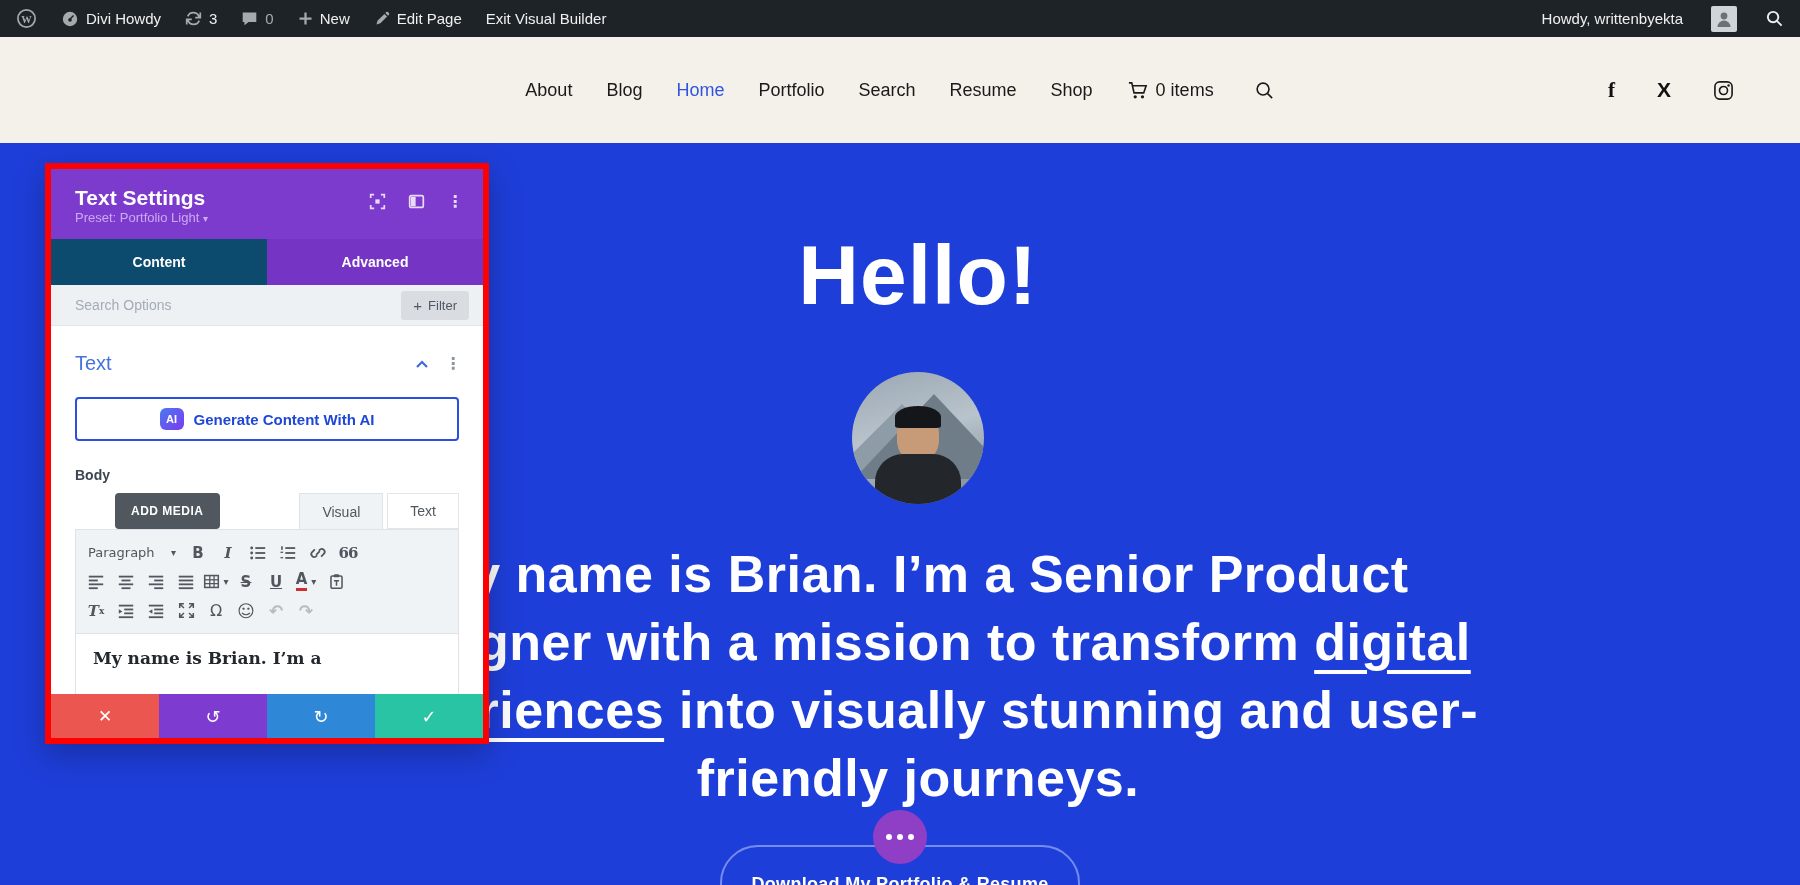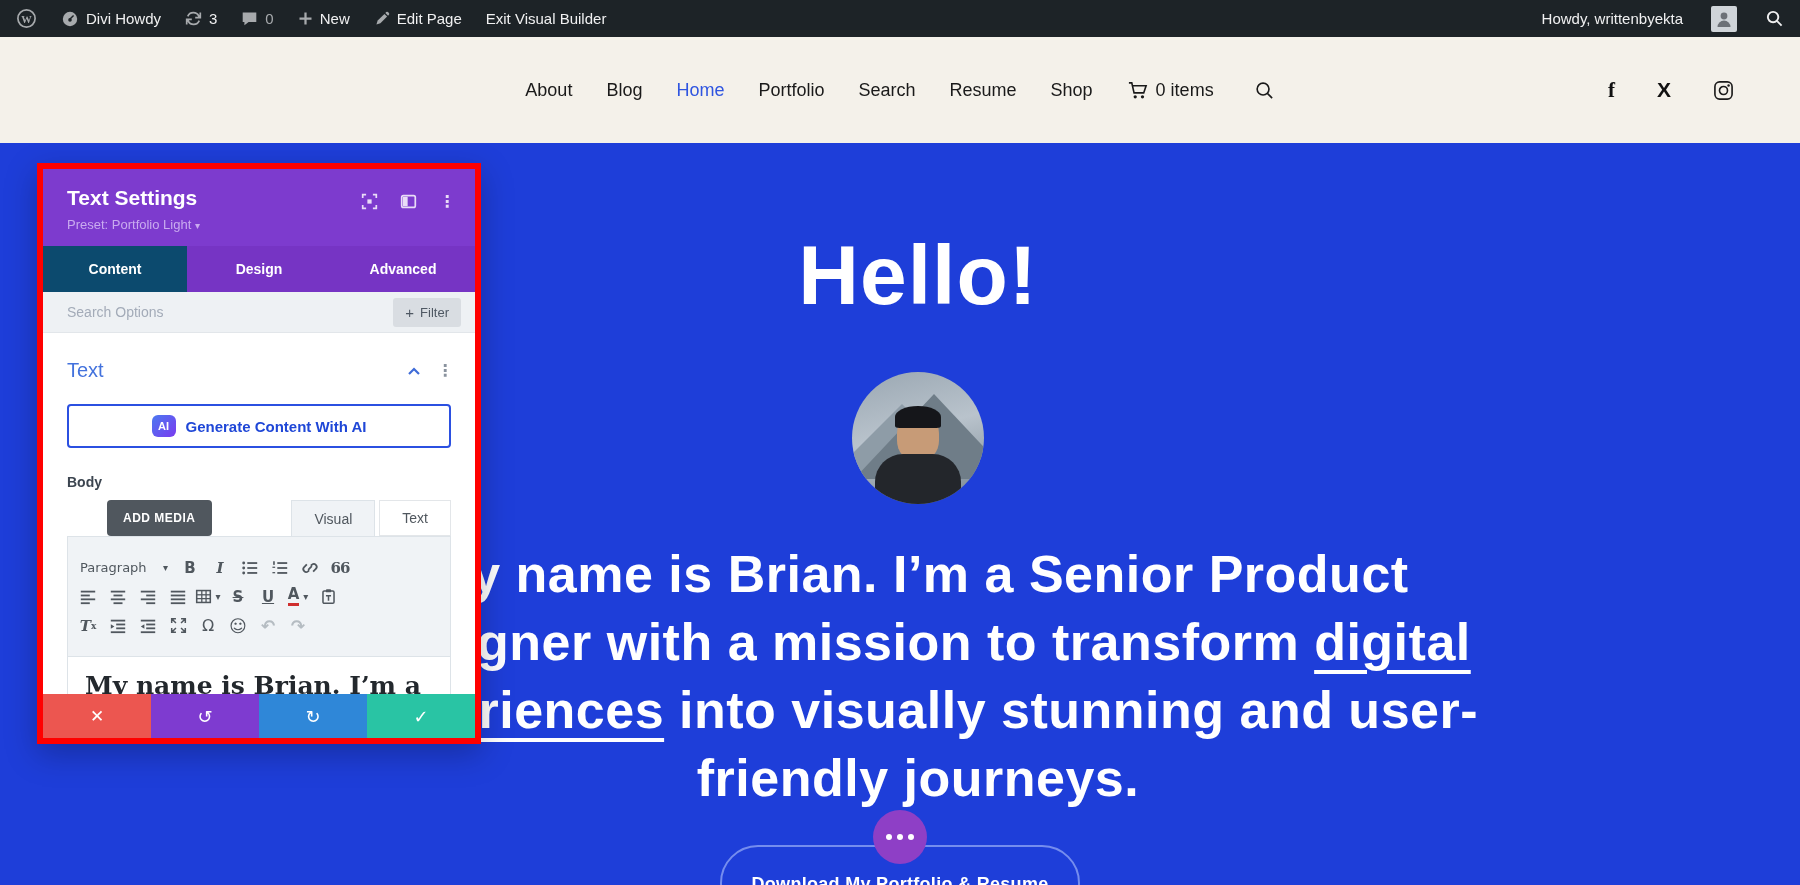"Text Settings" .modal { left: 37px -> 45px }
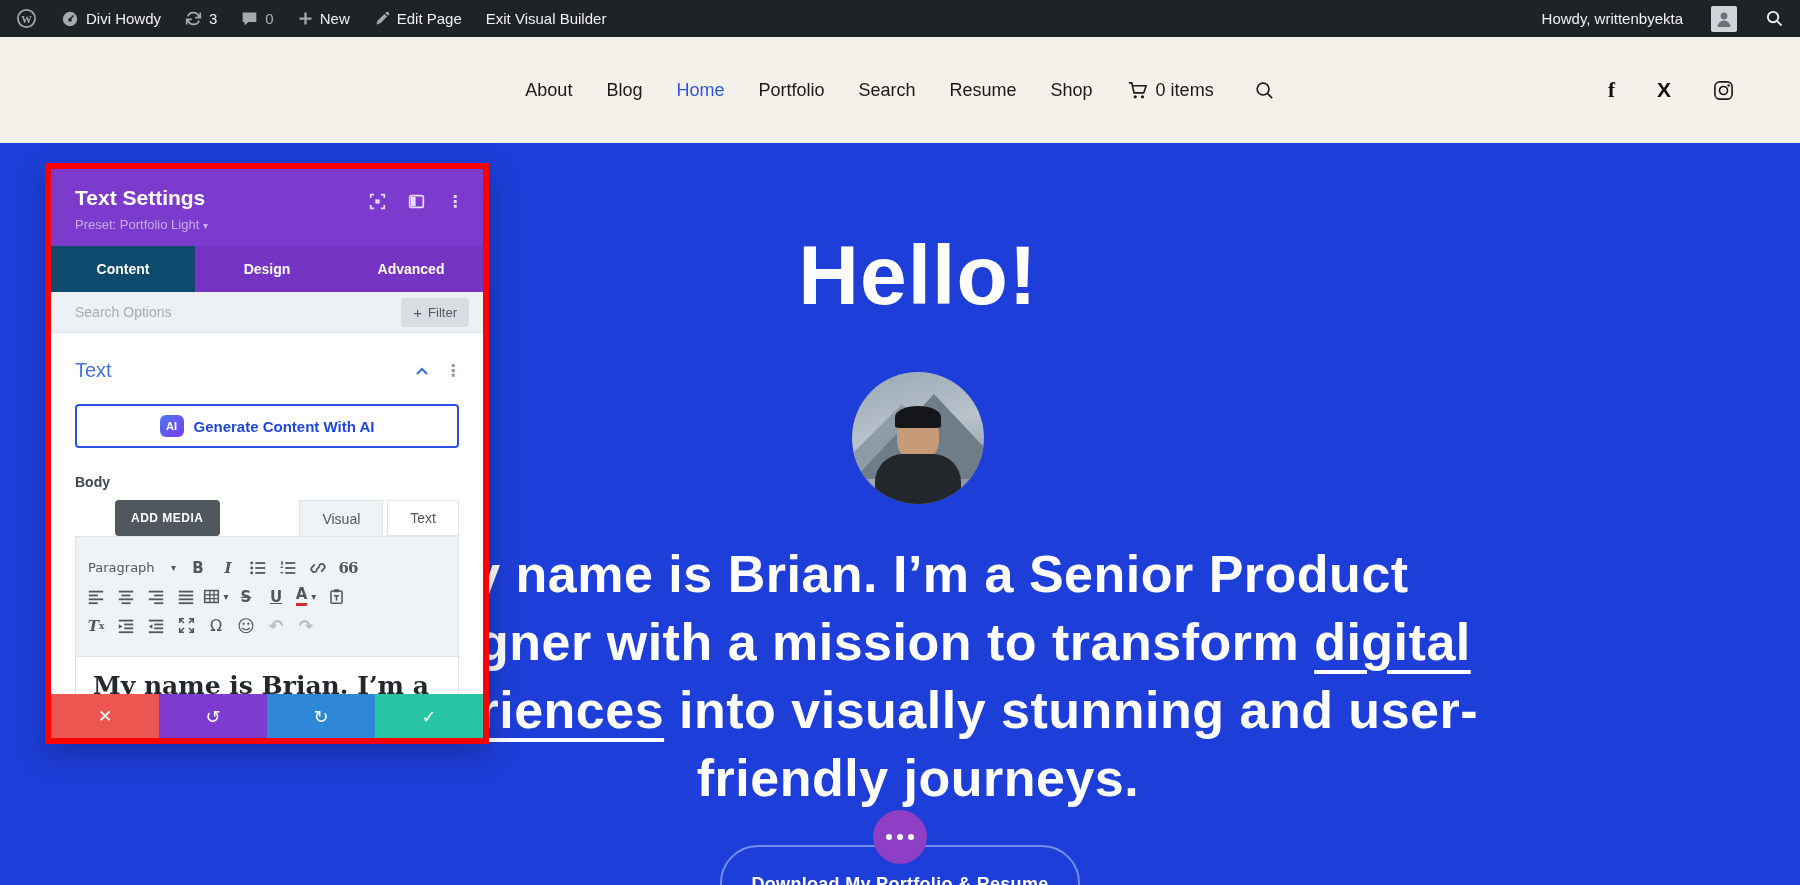"Preset: Portfolio Light ▾" .m-preset { margin-top: 7px -> none }
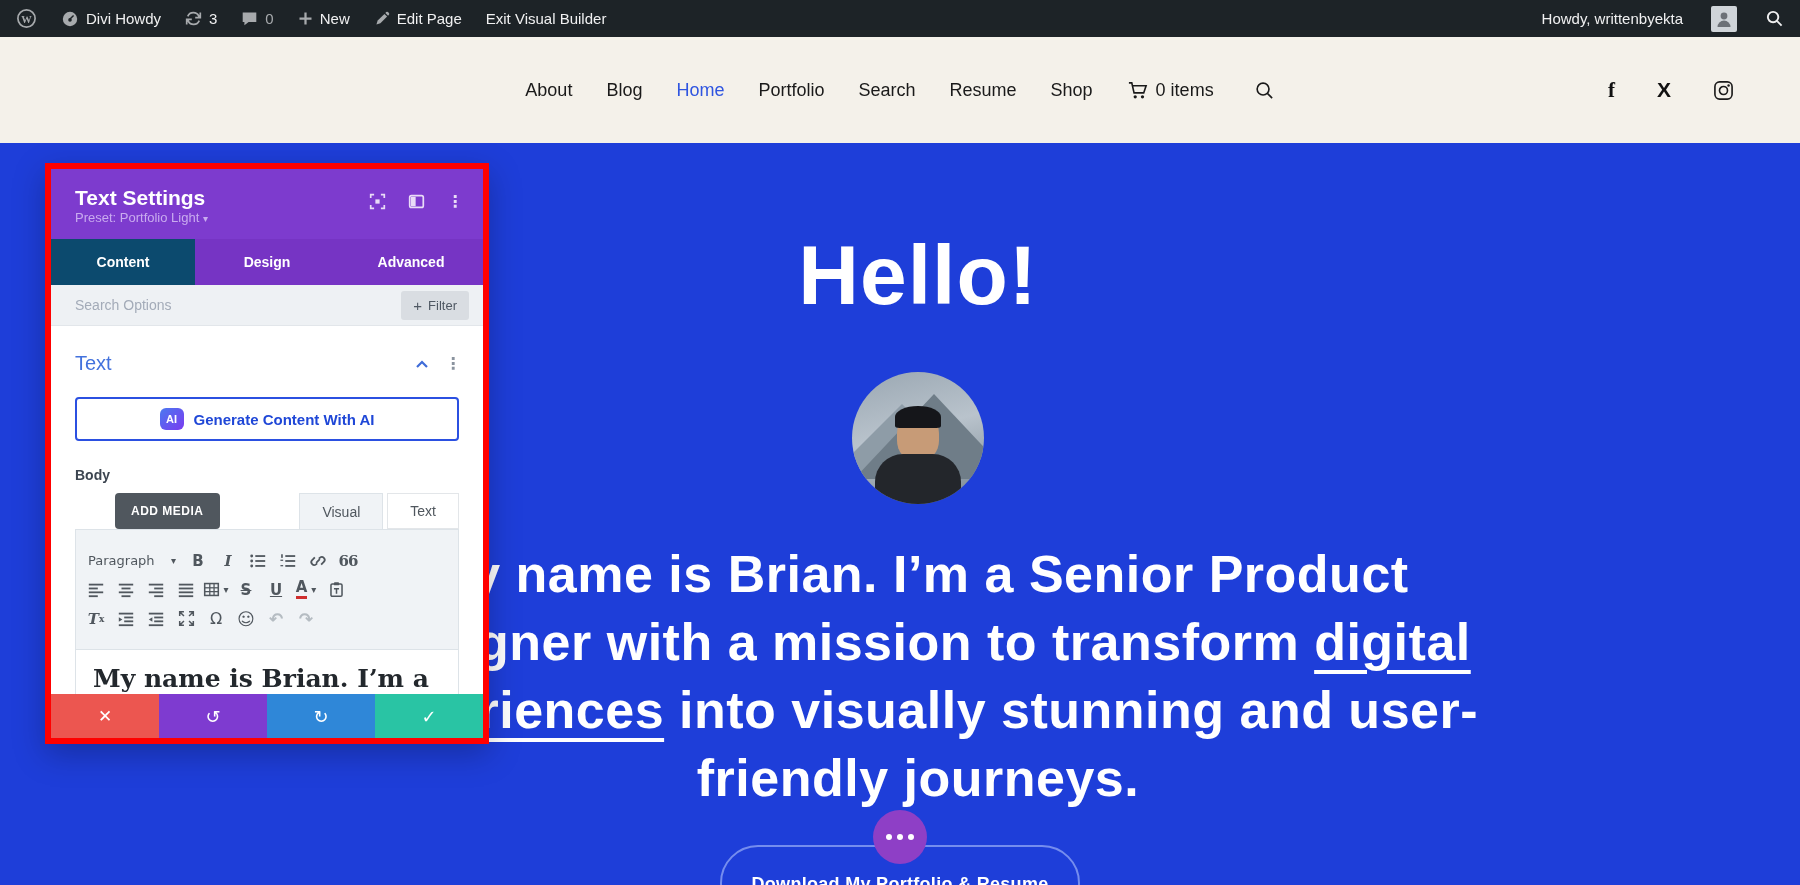"Design" div.m-tab { html: <div>Design</div> -> none }
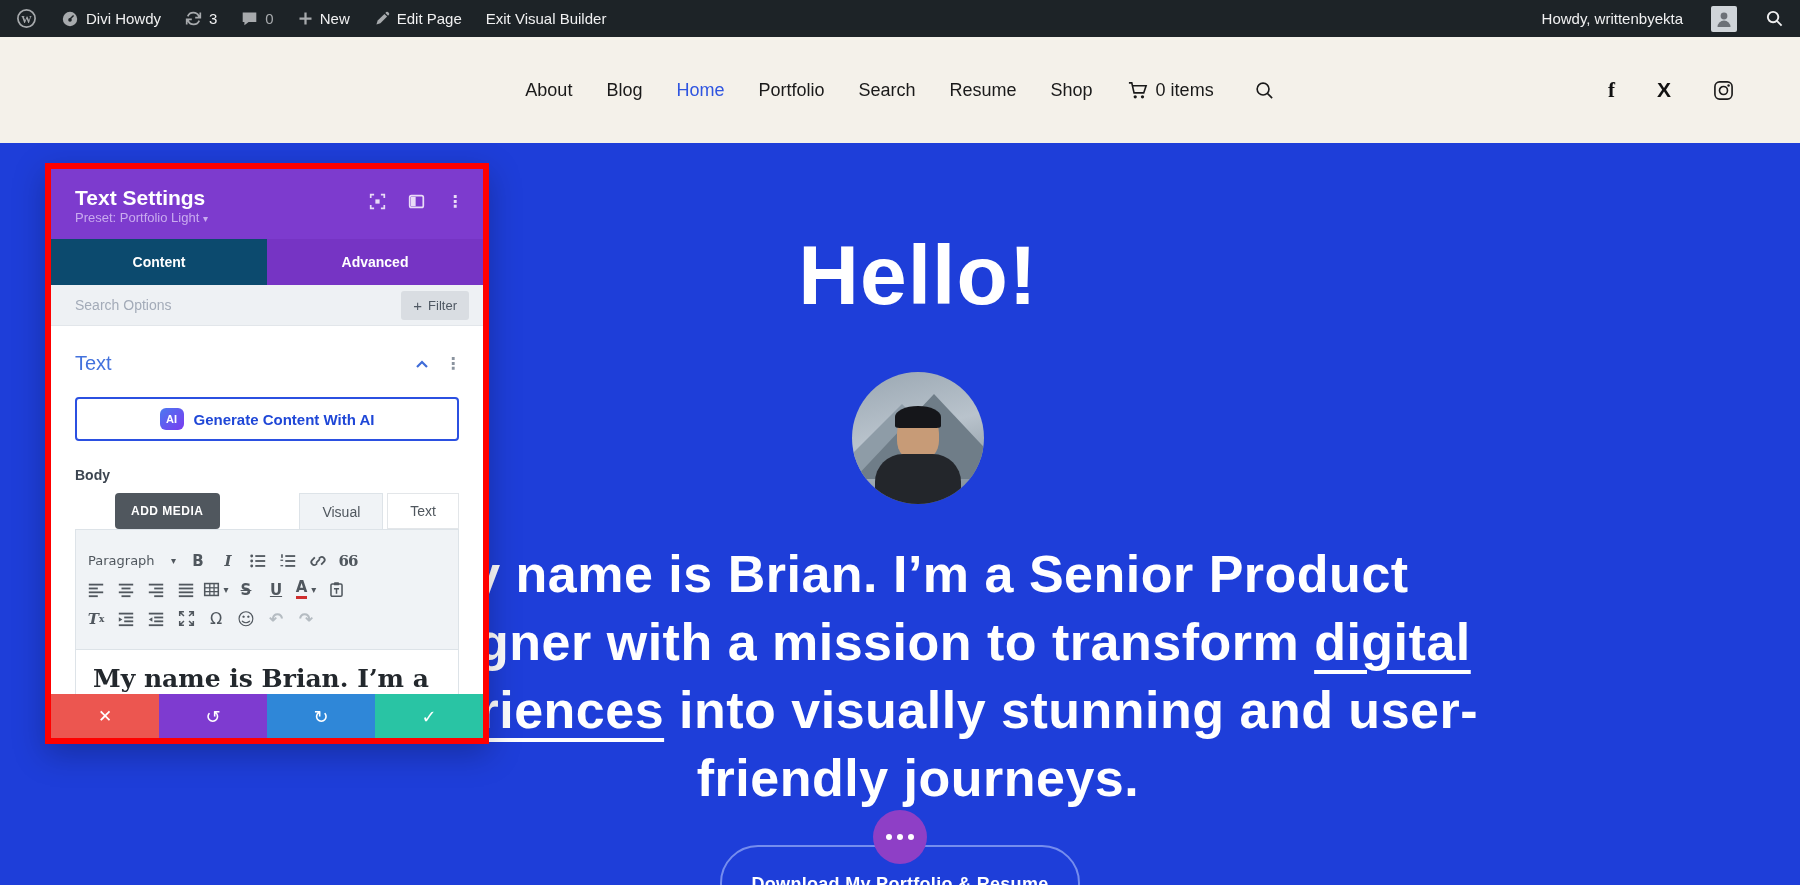"Paragraph" .toolbar { padding: 16px 6px -> 8px 6px }
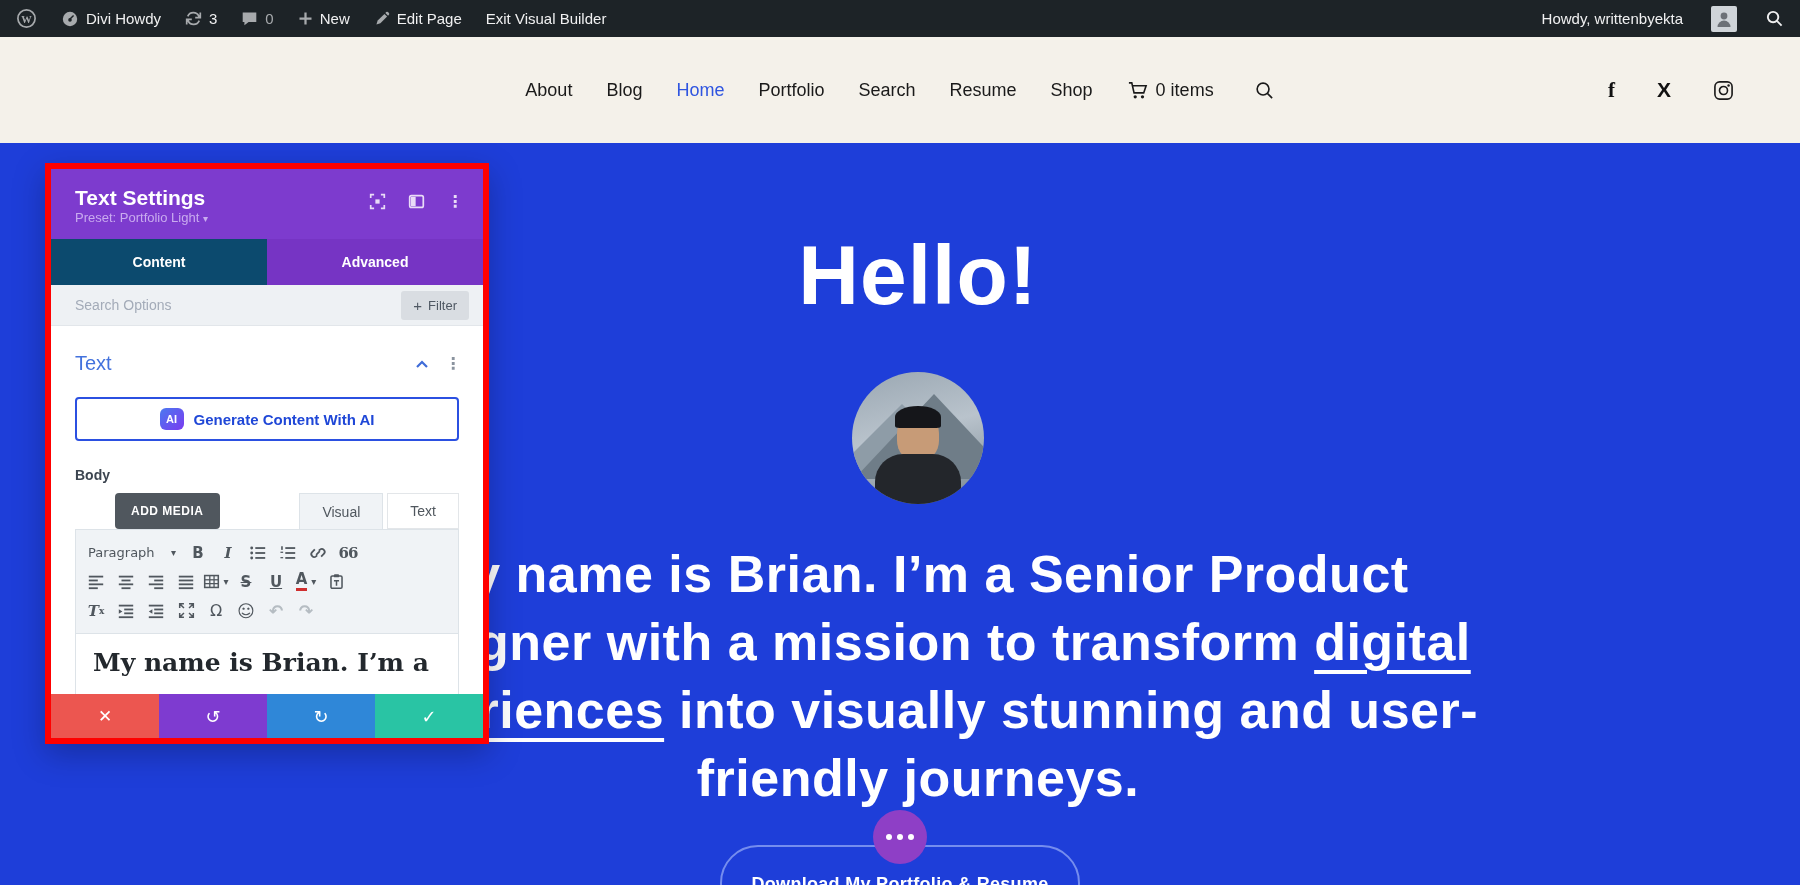"My name is Brian. I’m a" .editor-text { font-size: 25px -> 17px }
